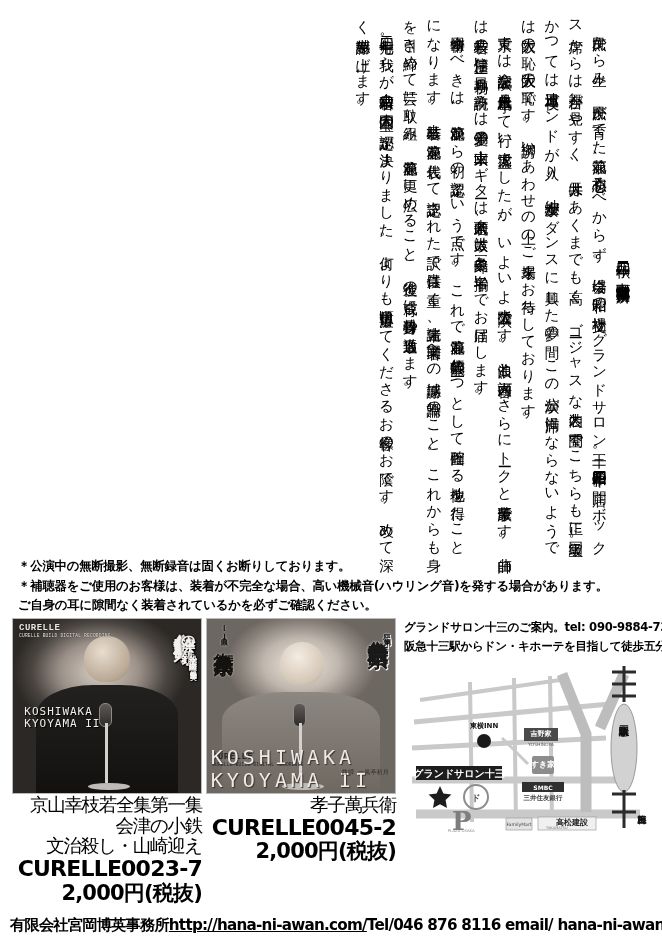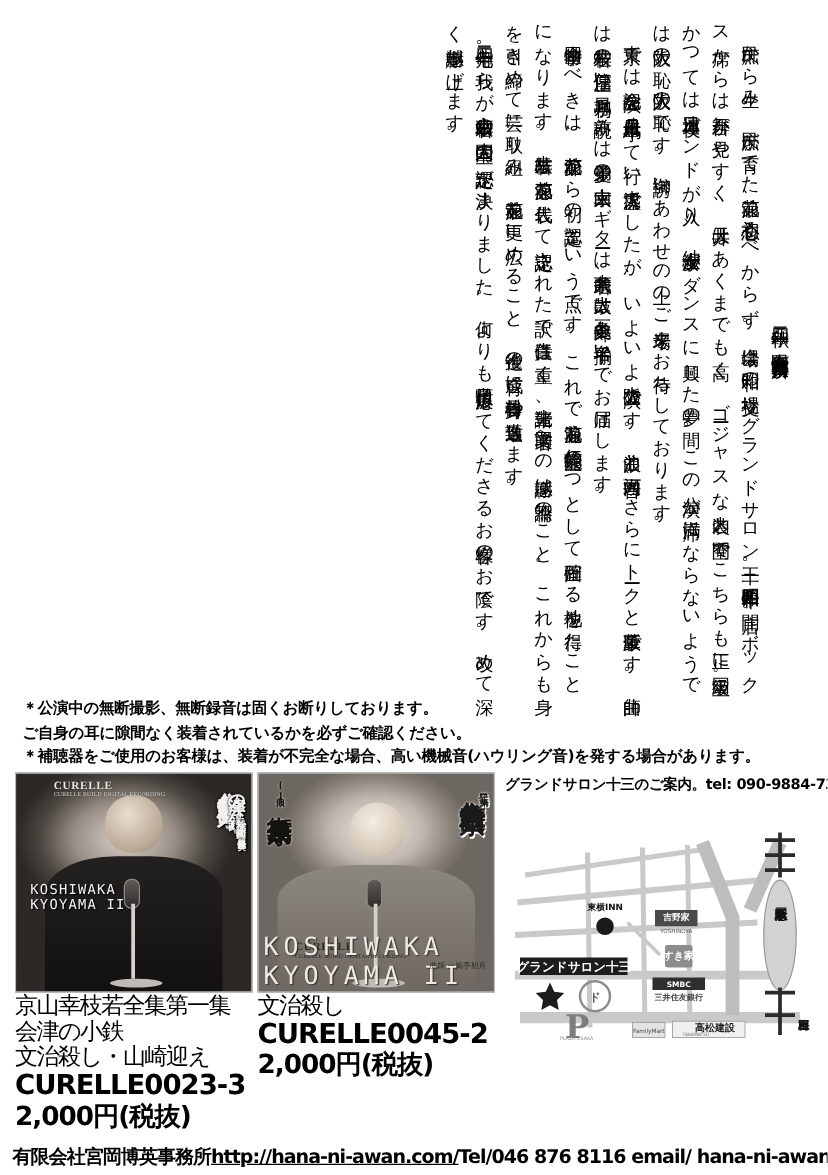"ご自身の耳に隙間なく装着されているかを必ずご確認ください。" div { order: before "＊補聴器をご使用のお客様は、装着が不完全な場合、高い機械音(ハウリング音)を発す" -> after "＊補聴器をご使用のお客様は、装着が不完全な場合、高い機械音(ハウリング音)を発す" }
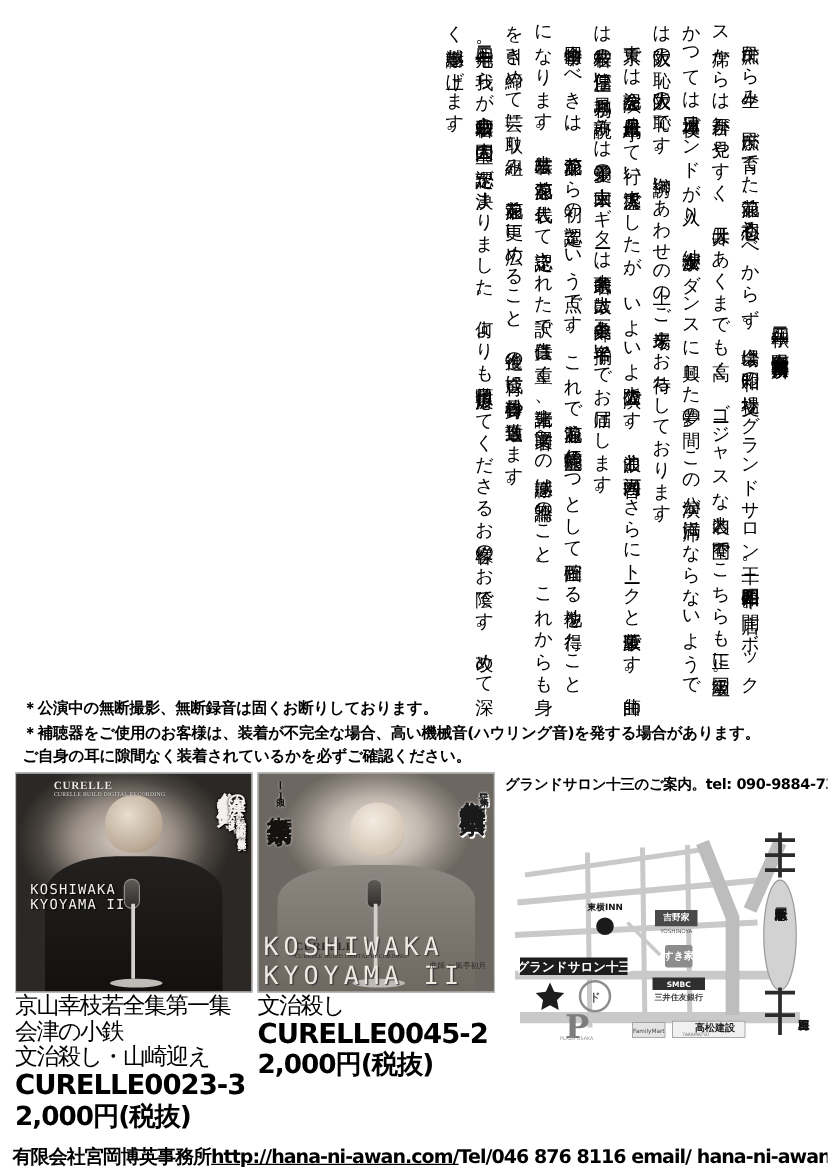"CURELLE" .cd-art .label-logo { font-family: Liberation Serif, serif -> Liberation Mono, monospace; margin-left: 24px -> none }
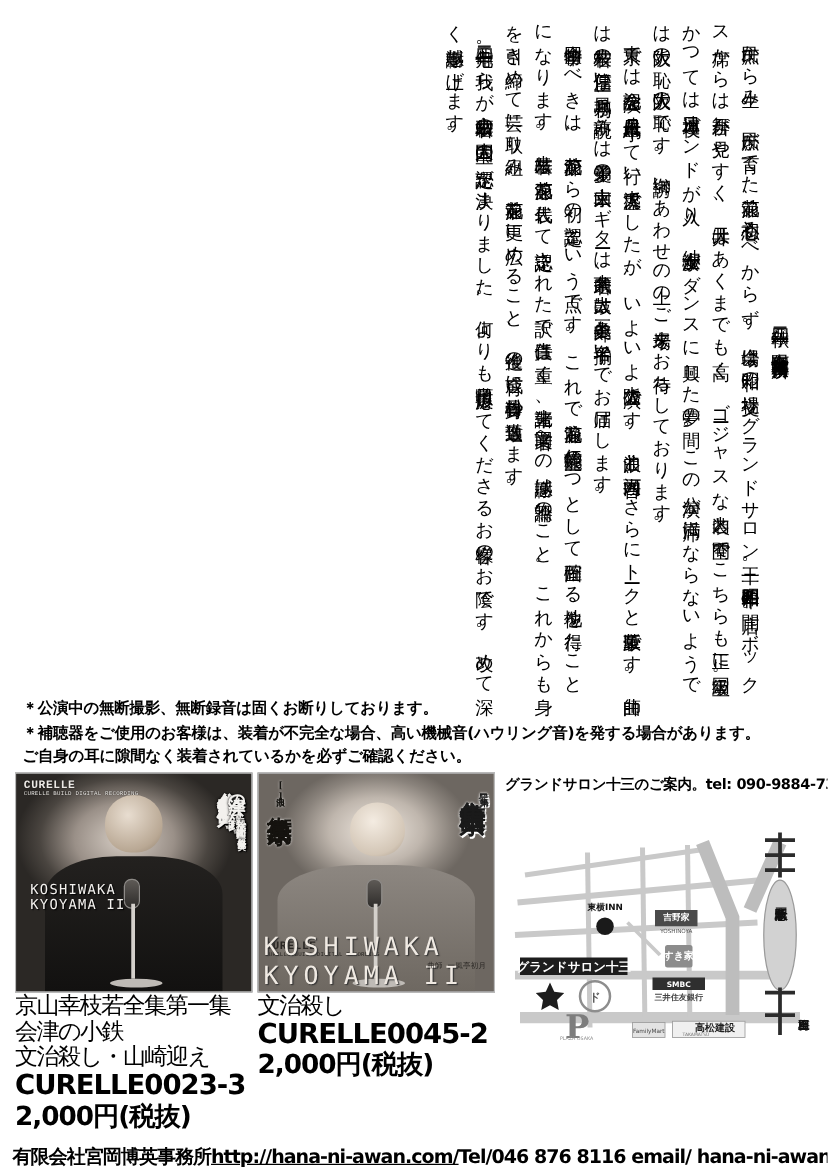"阪急十三駅からドン・キホーテを目指して徒歩五分" div { html: none -> <div>阪急十三駅からドン・キホーテを目指して徒歩五分</div> }
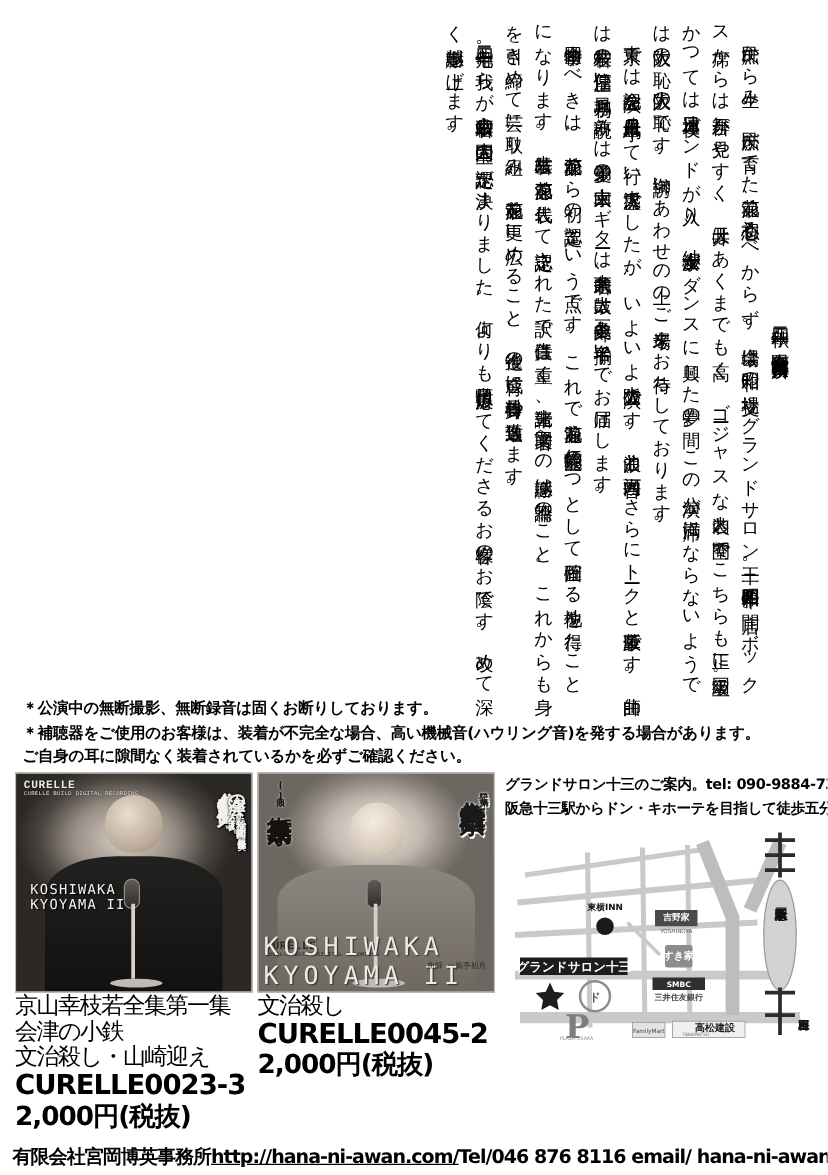"京山幸枝若全集第一集" .cd-caption { text-align: left -> right }
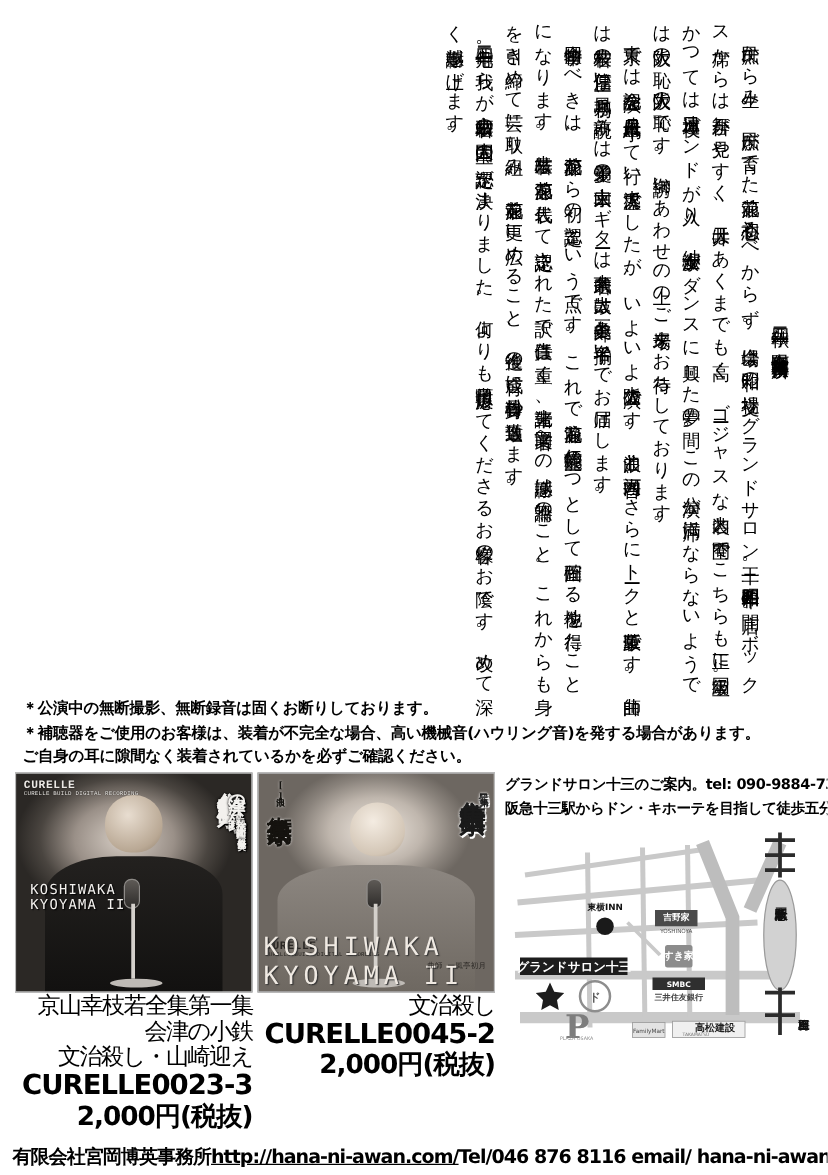"文治殺し" div.t2 { text: 文治殺し -> 孝子萬兵衛 }
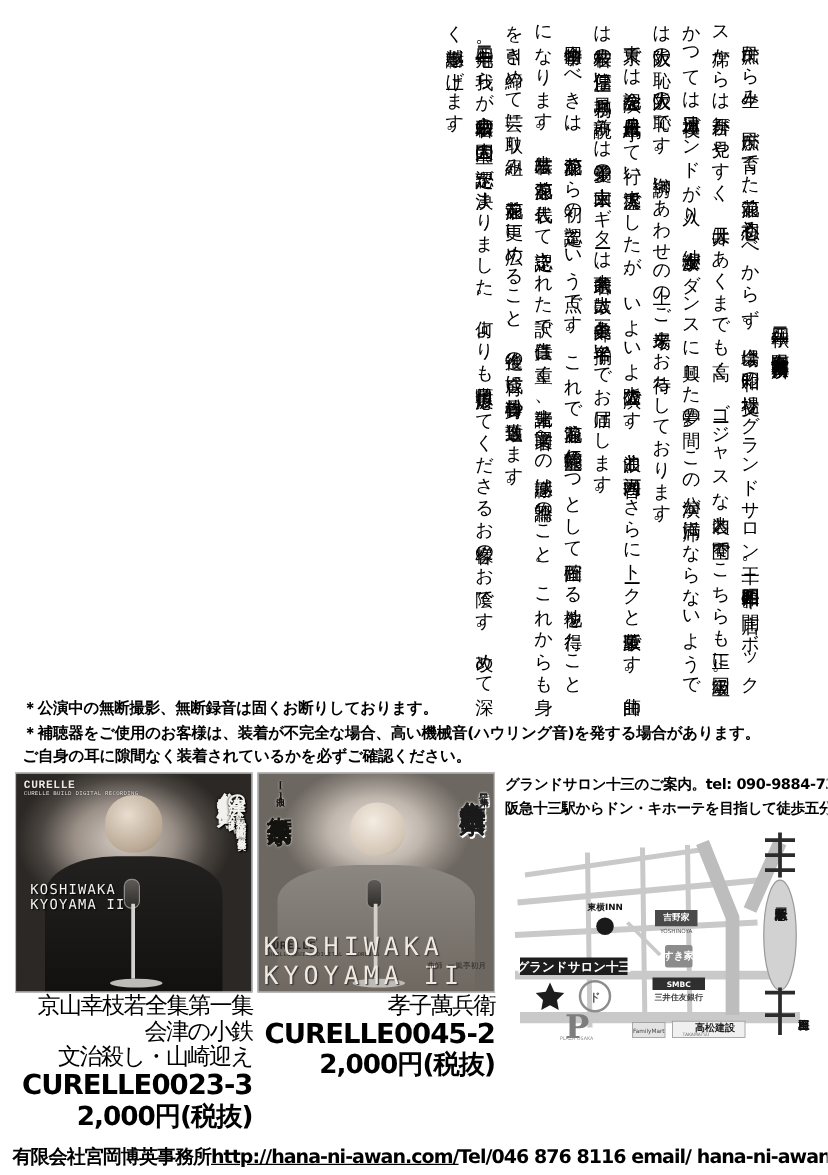"CURELLE0023-3" div.code { text: CURELLE0023-3 -> CURELLE0023-7 }
